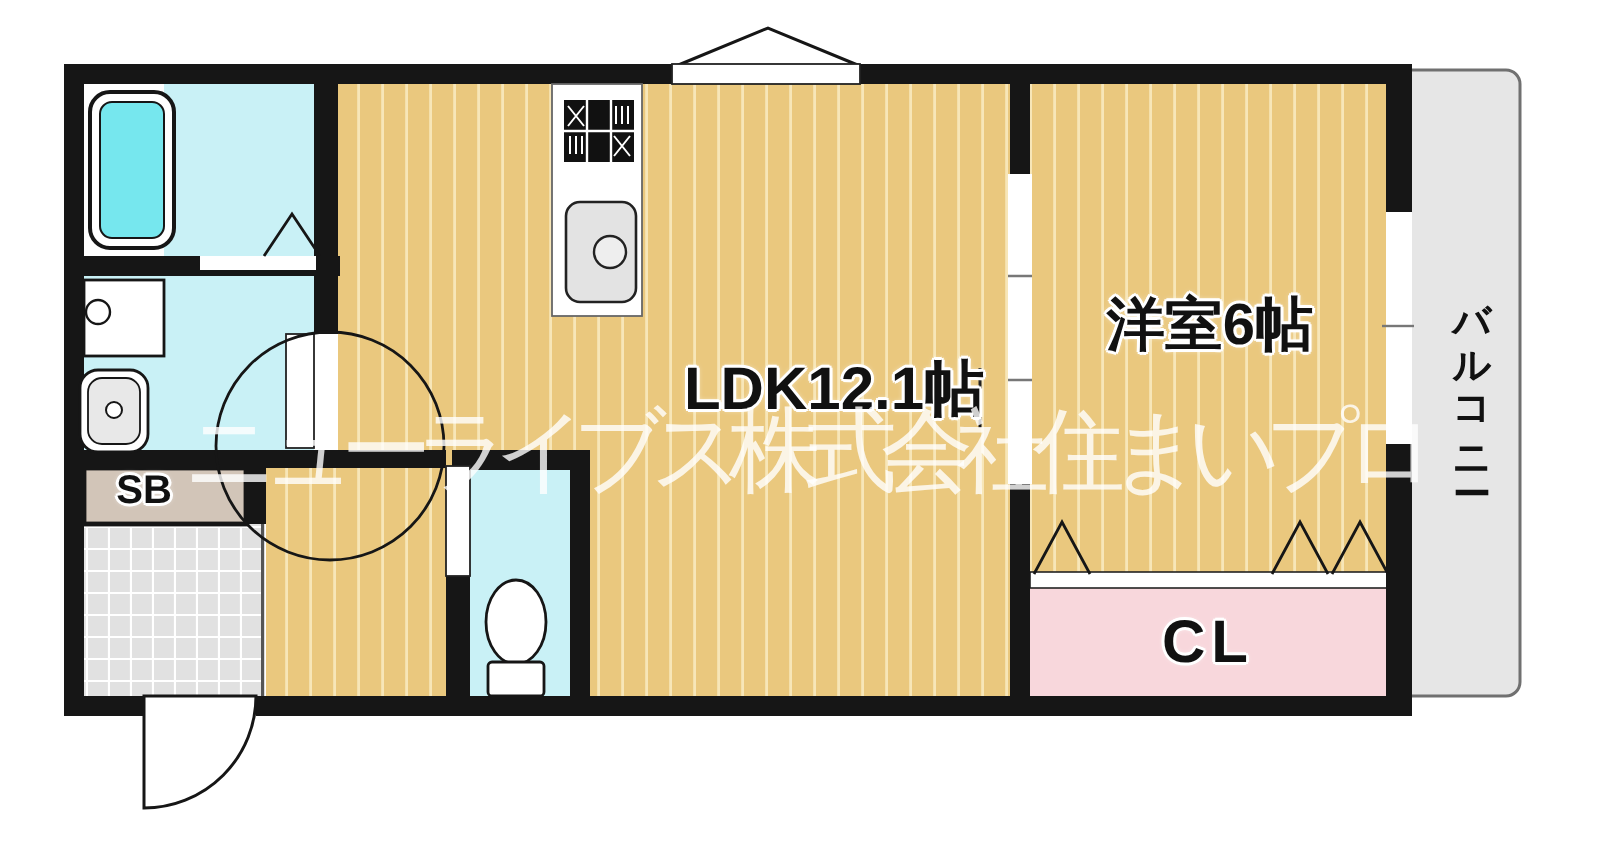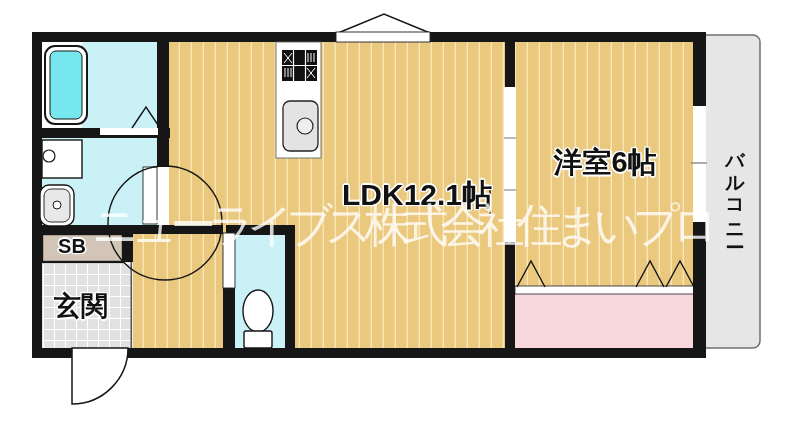"玄関" div.lbl { html: <div>玄関</div> -> none }
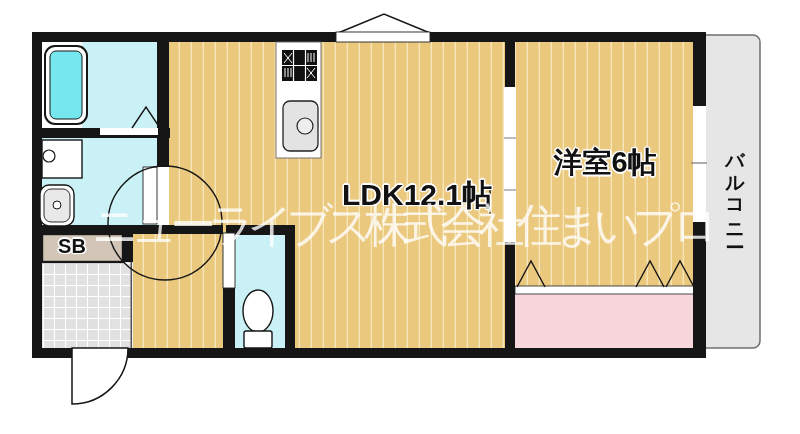"CL" div.lbl { html: none -> <div>CL</div> }
